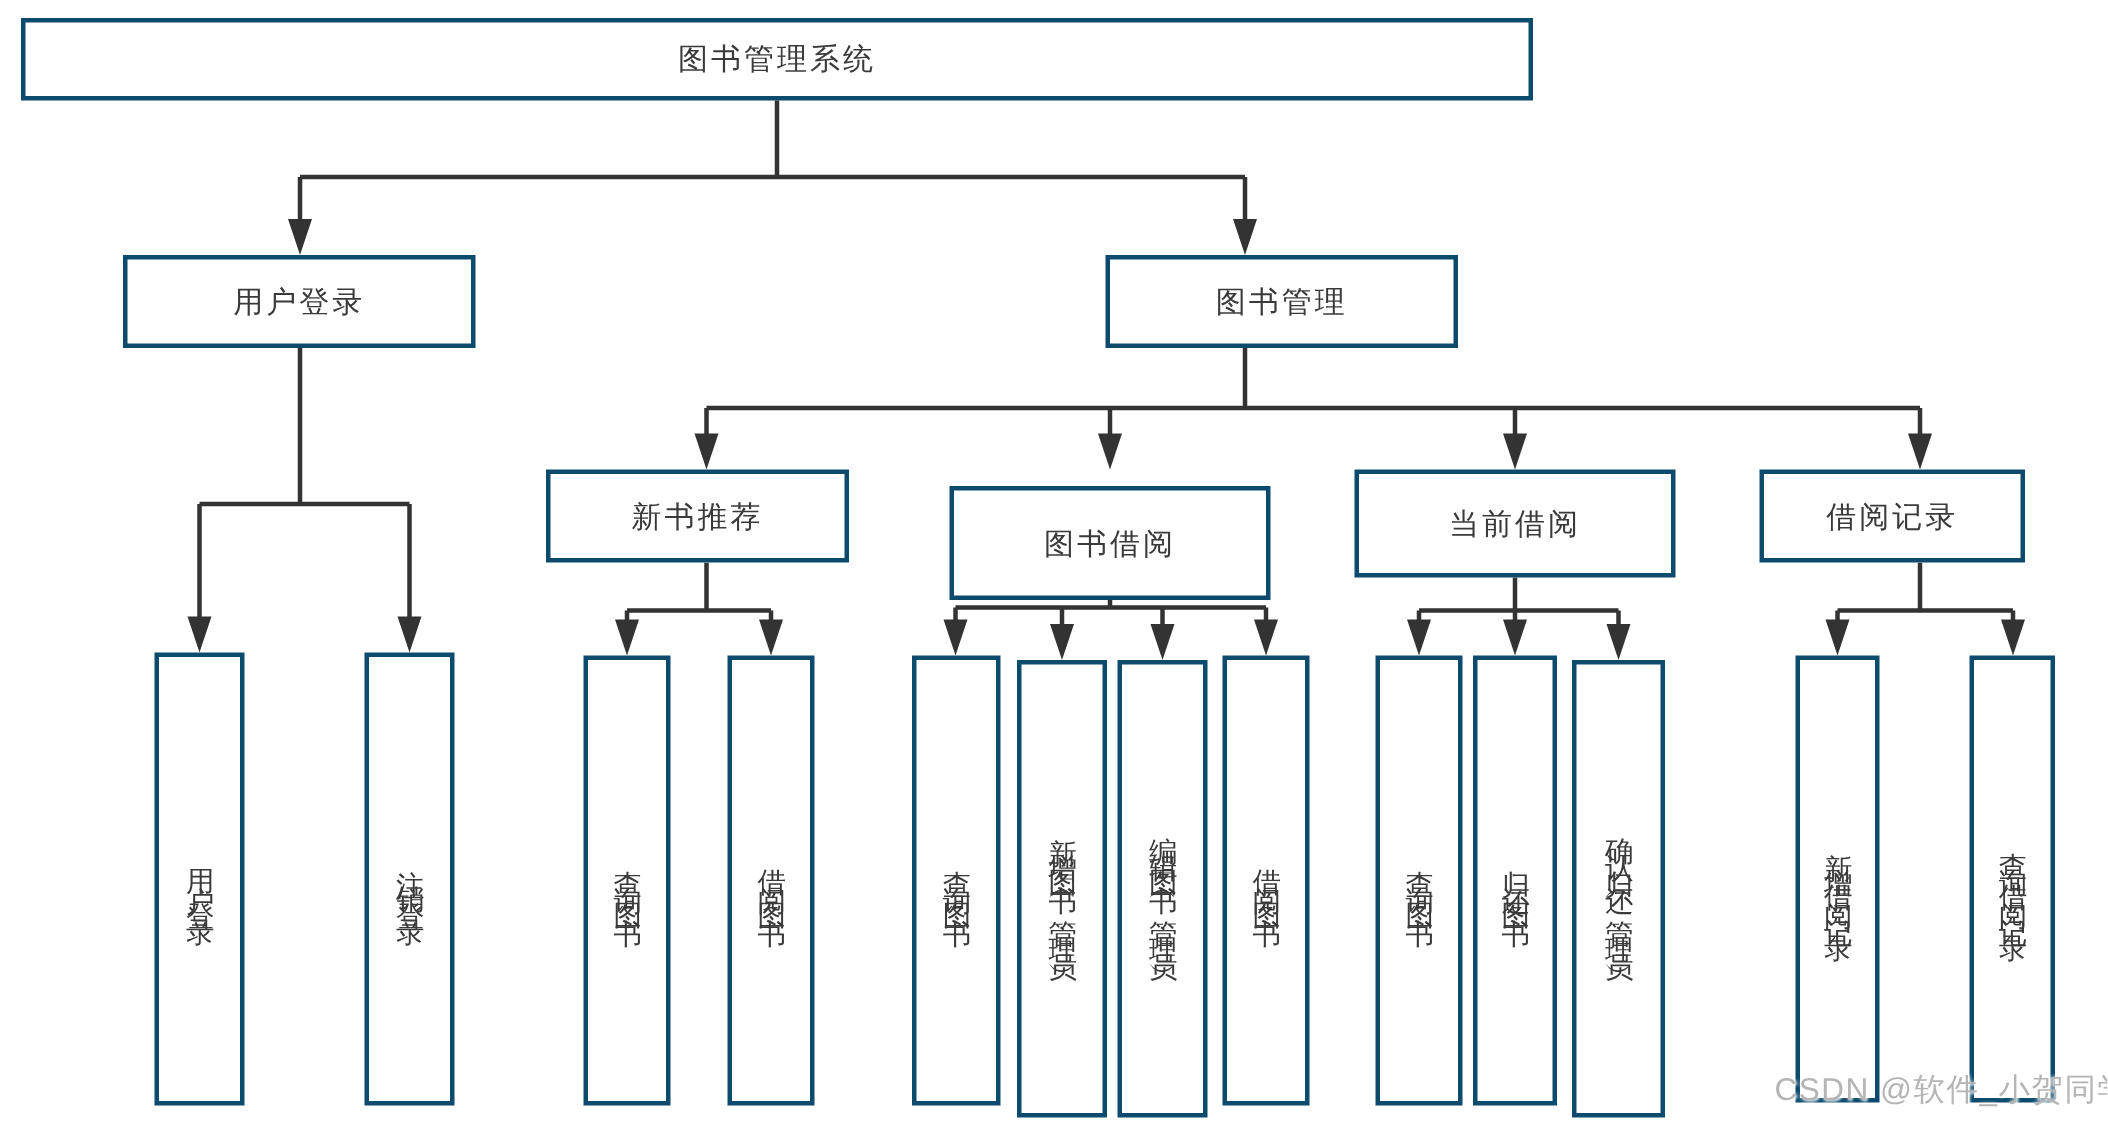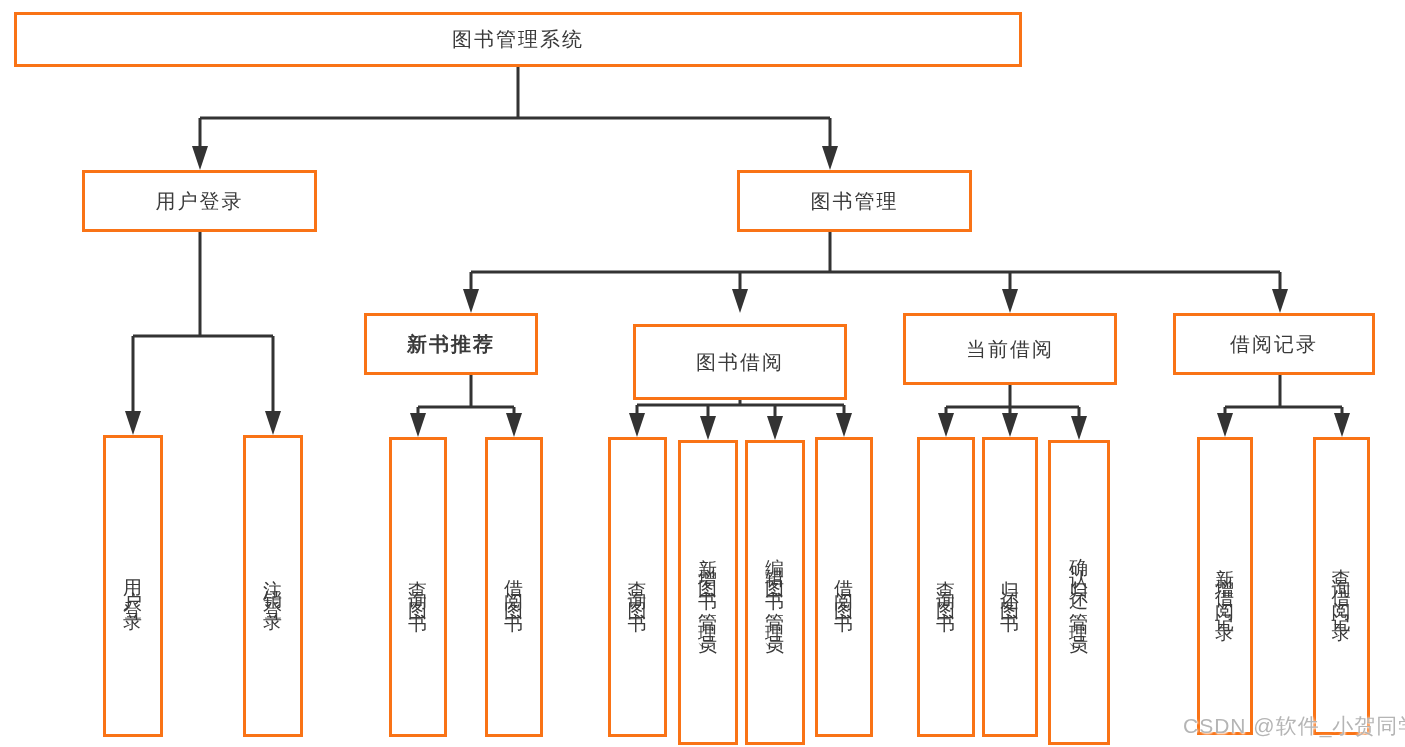"图书管理系统" .node { border: 3px solid #f97316 -> 3px solid #0c4a6e }
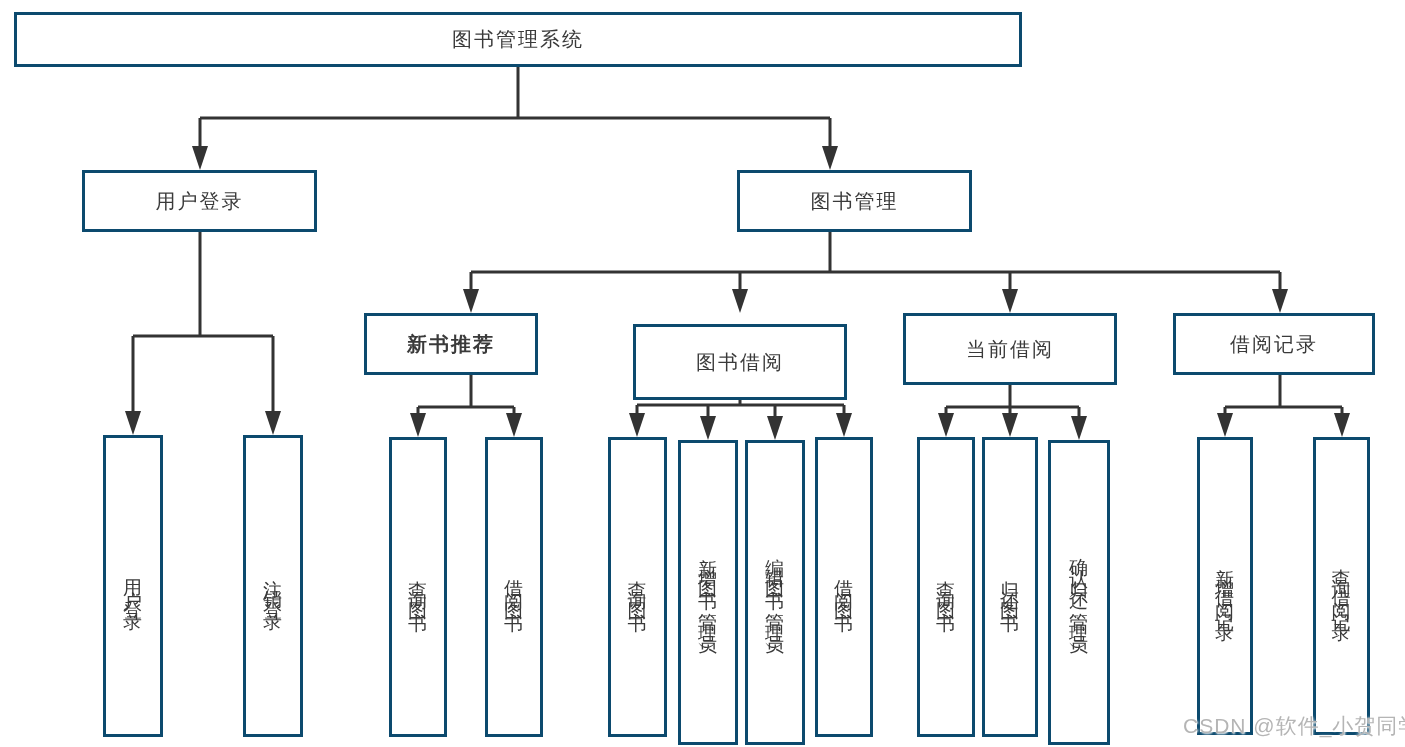"新书推荐" div.node { font-weight: bold -> none; width: 174px -> 202px }
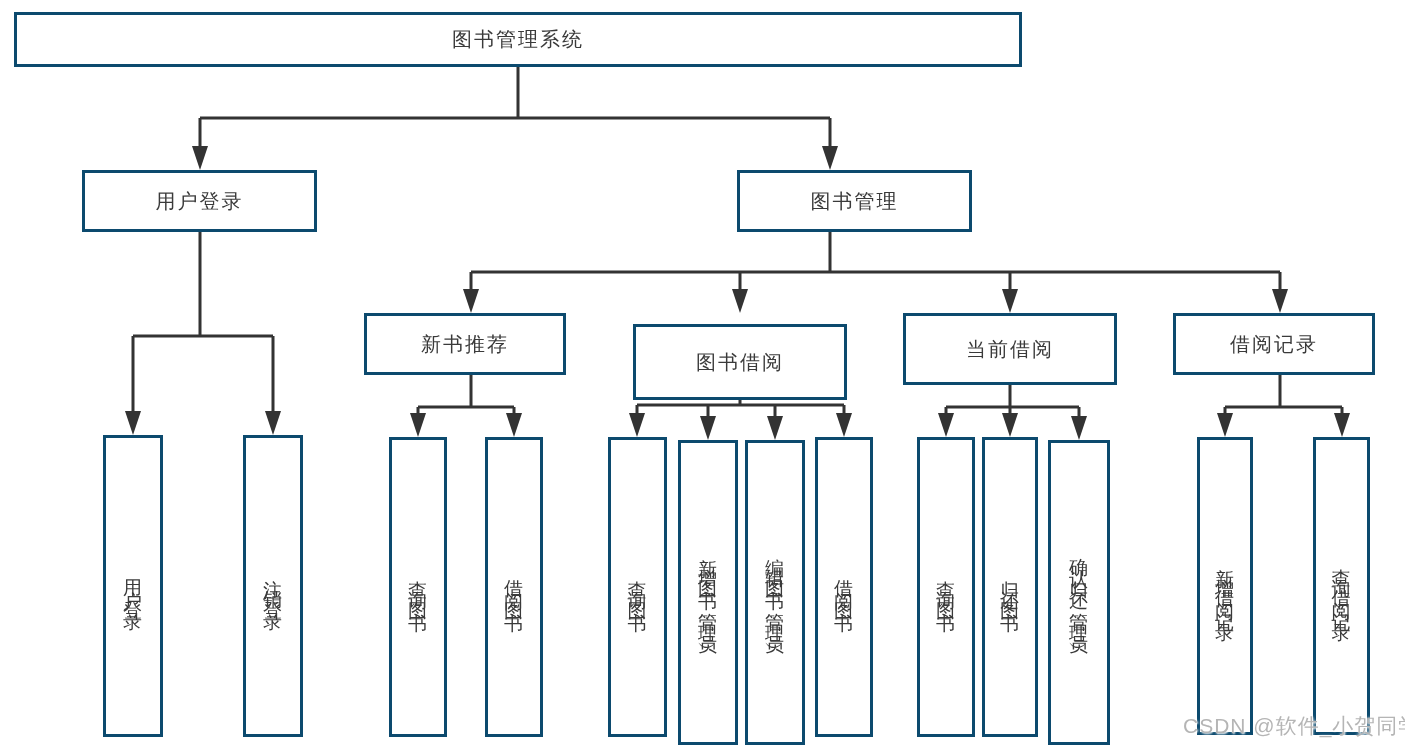"借阅记录" div.node { width: 202px -> 177px }
